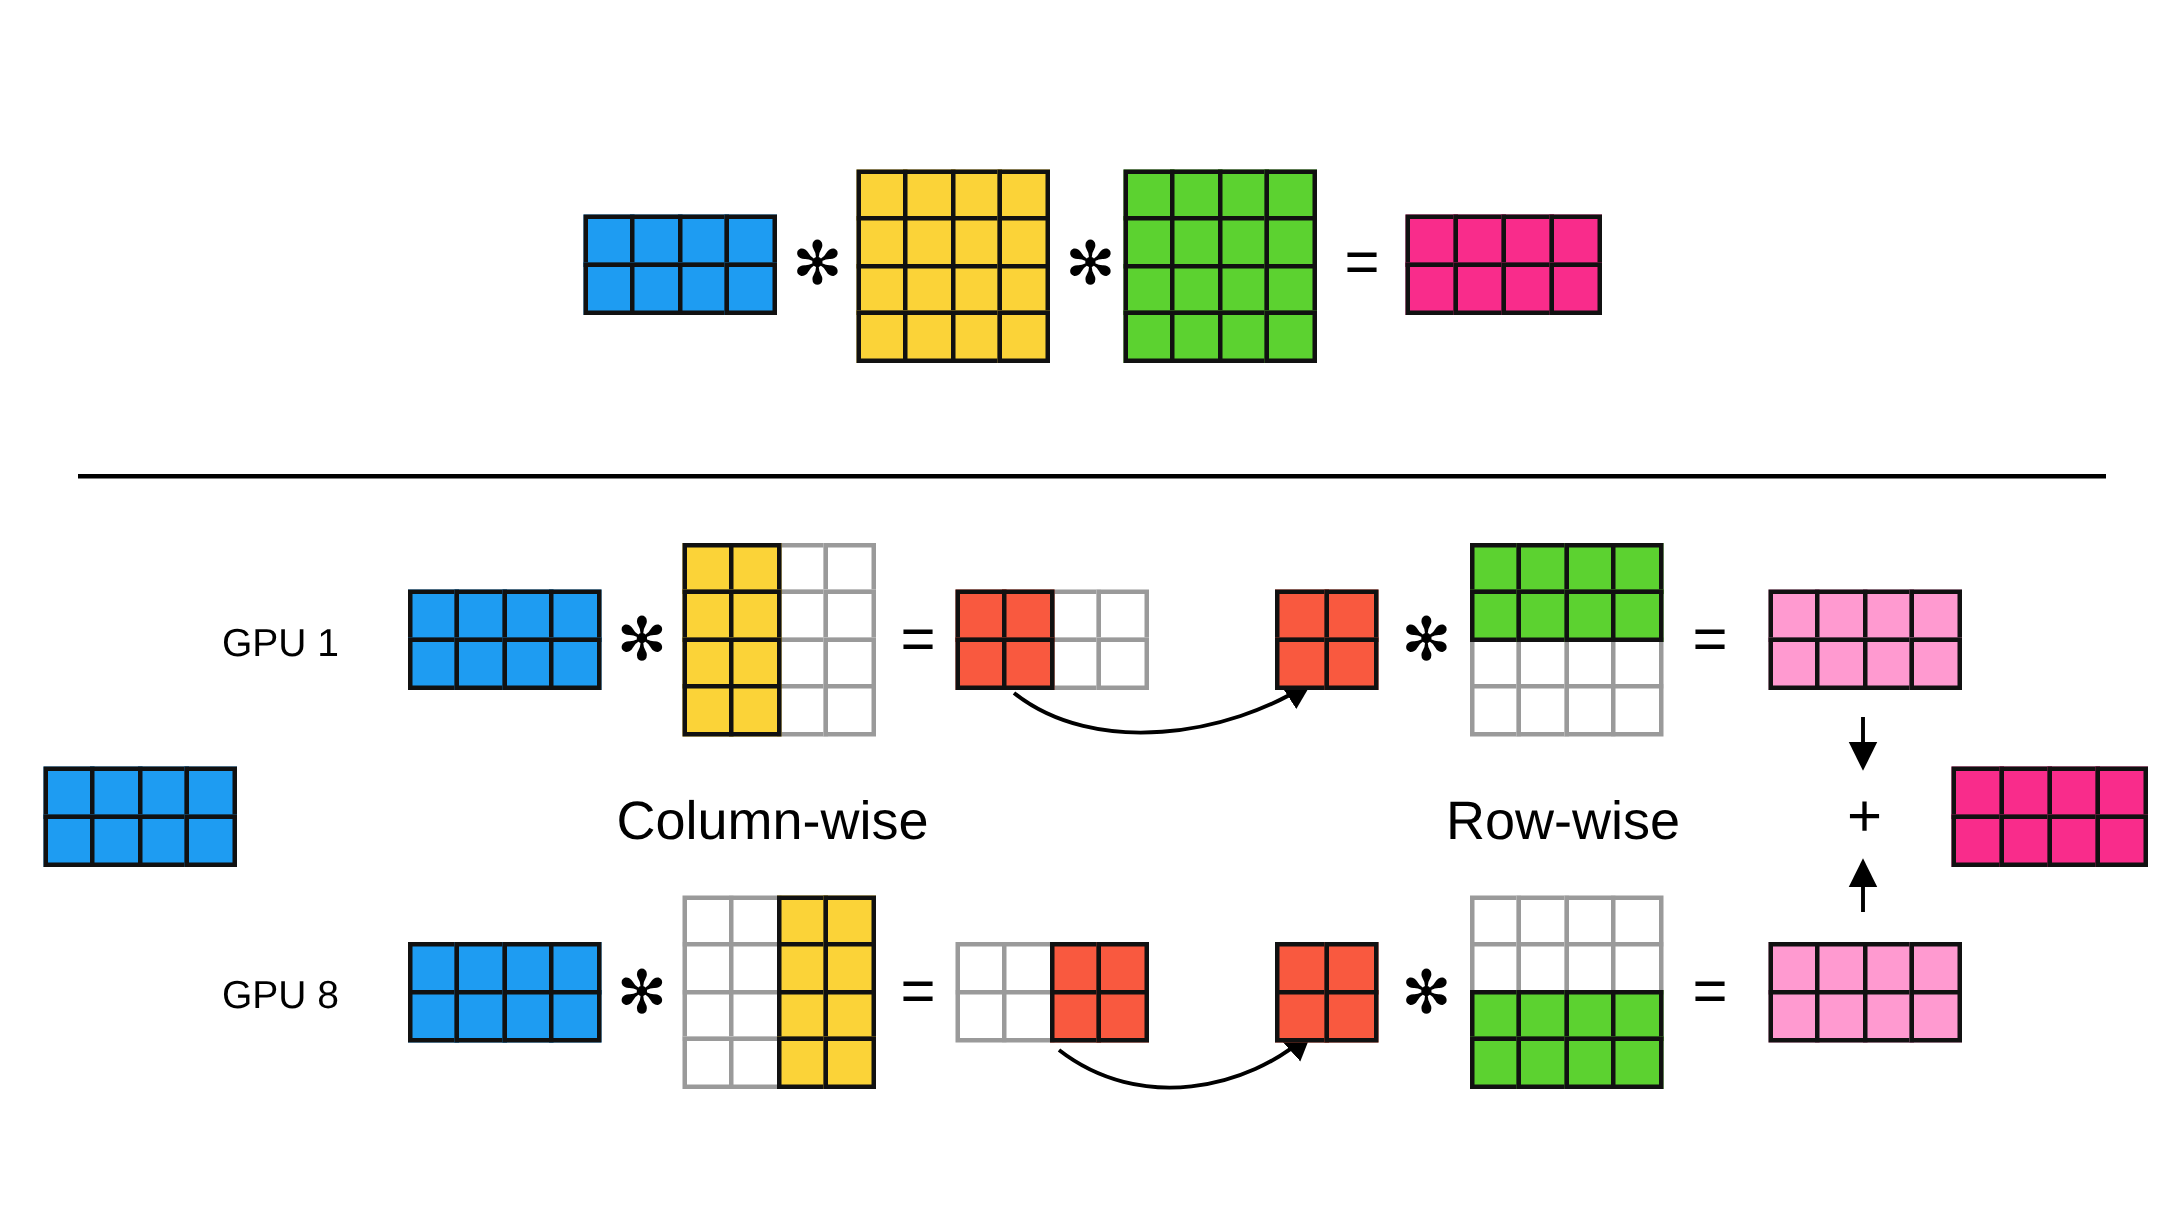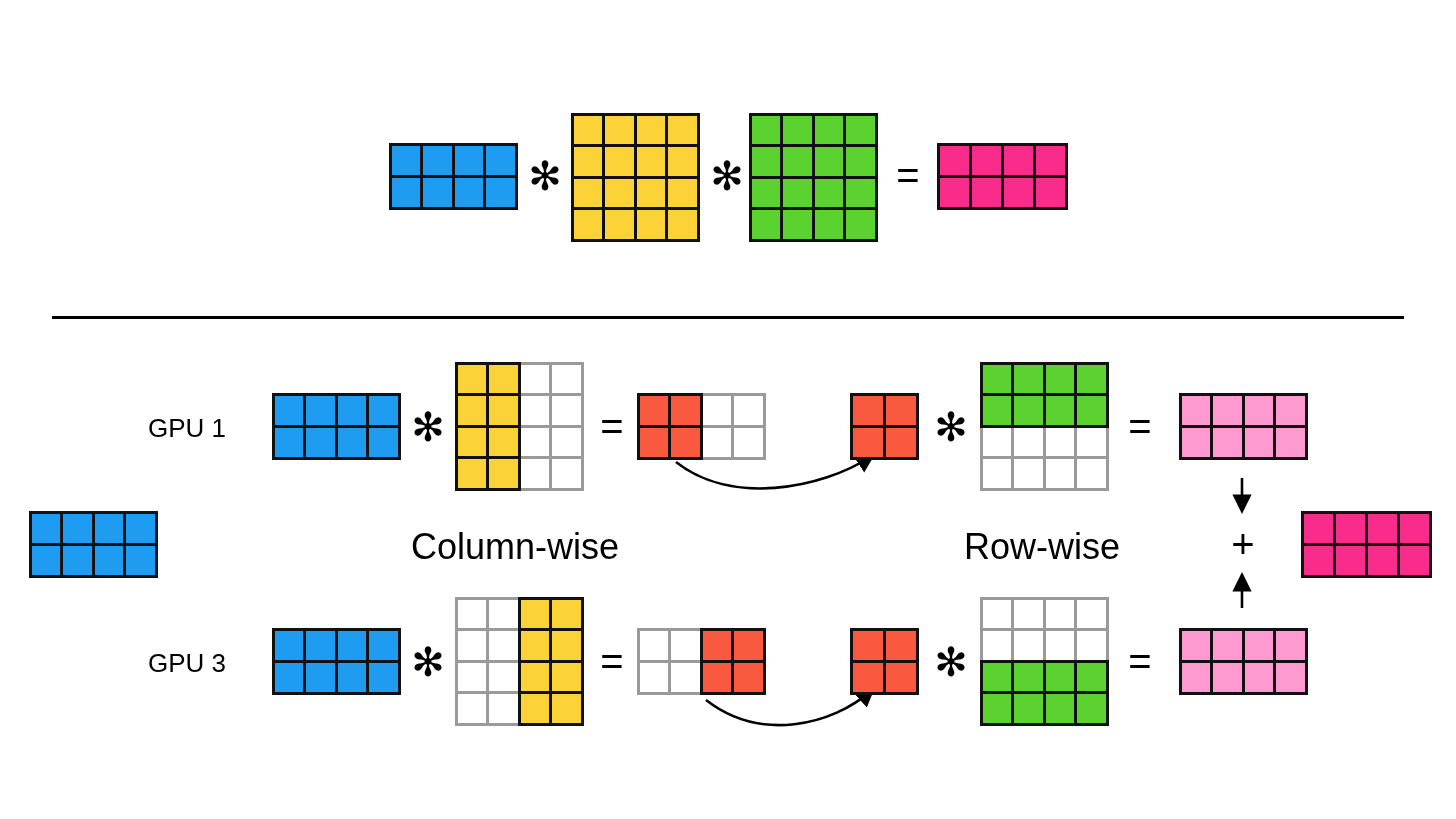"GPU 3" div.label-gpu { text: 3 -> 8 }
